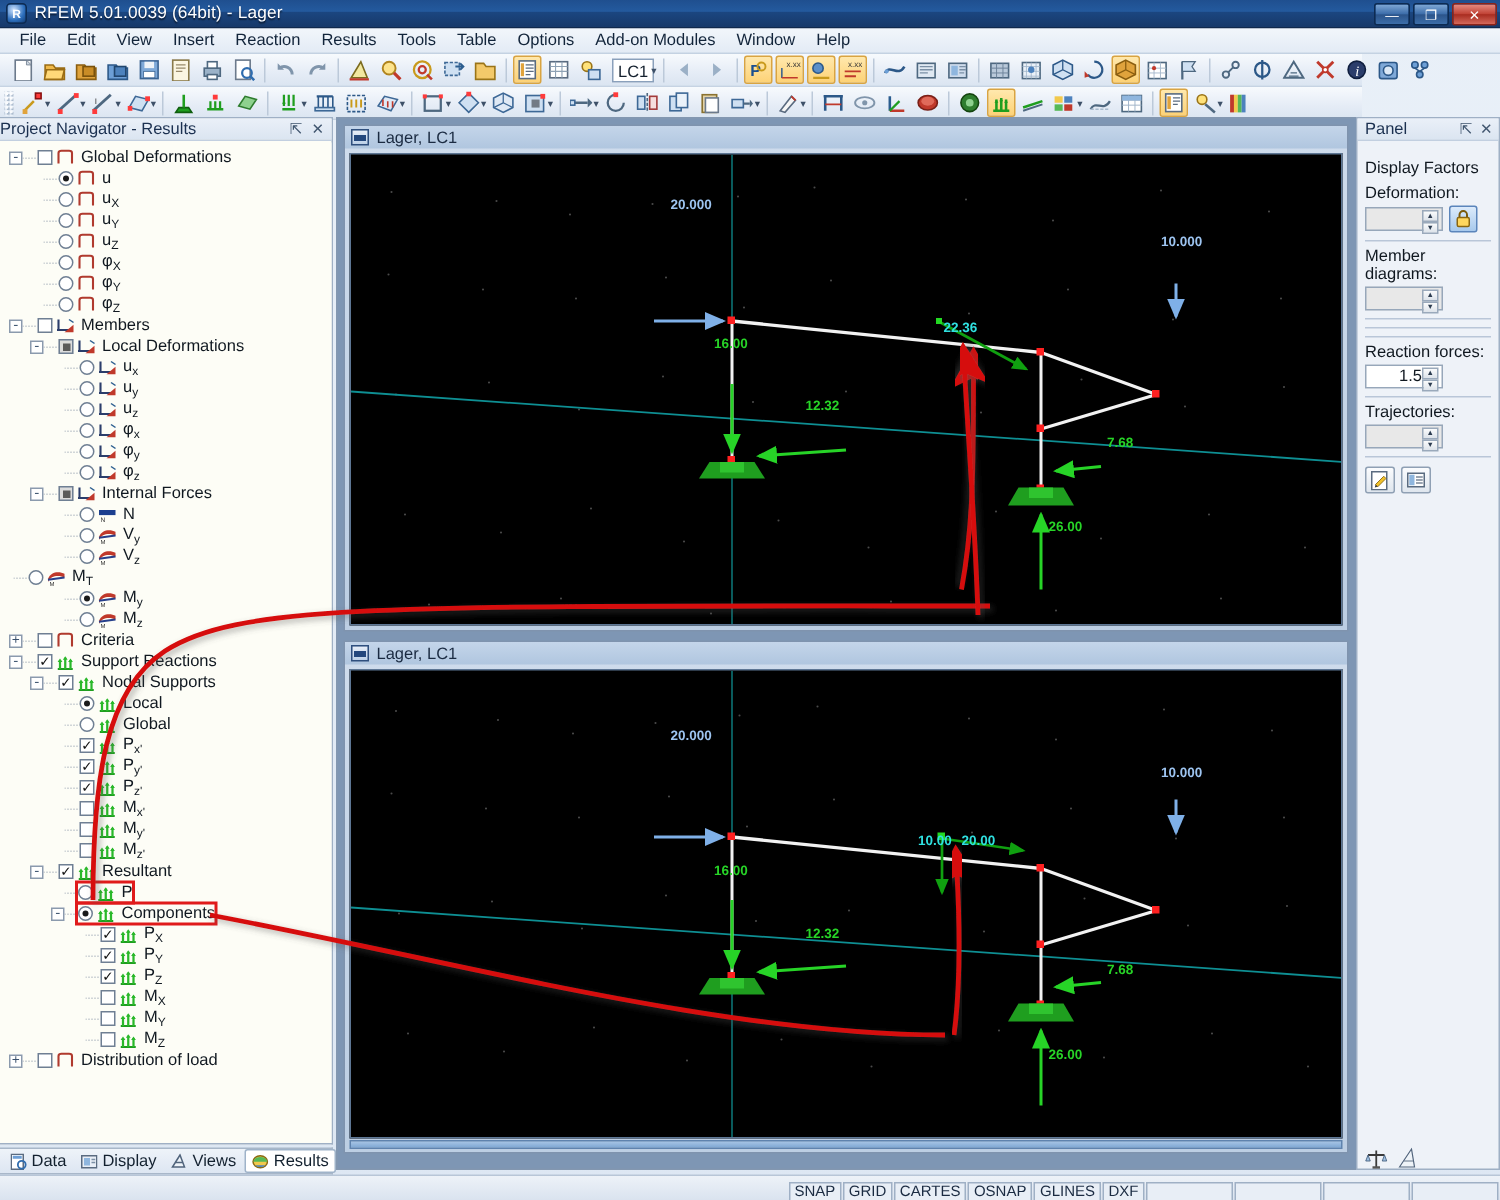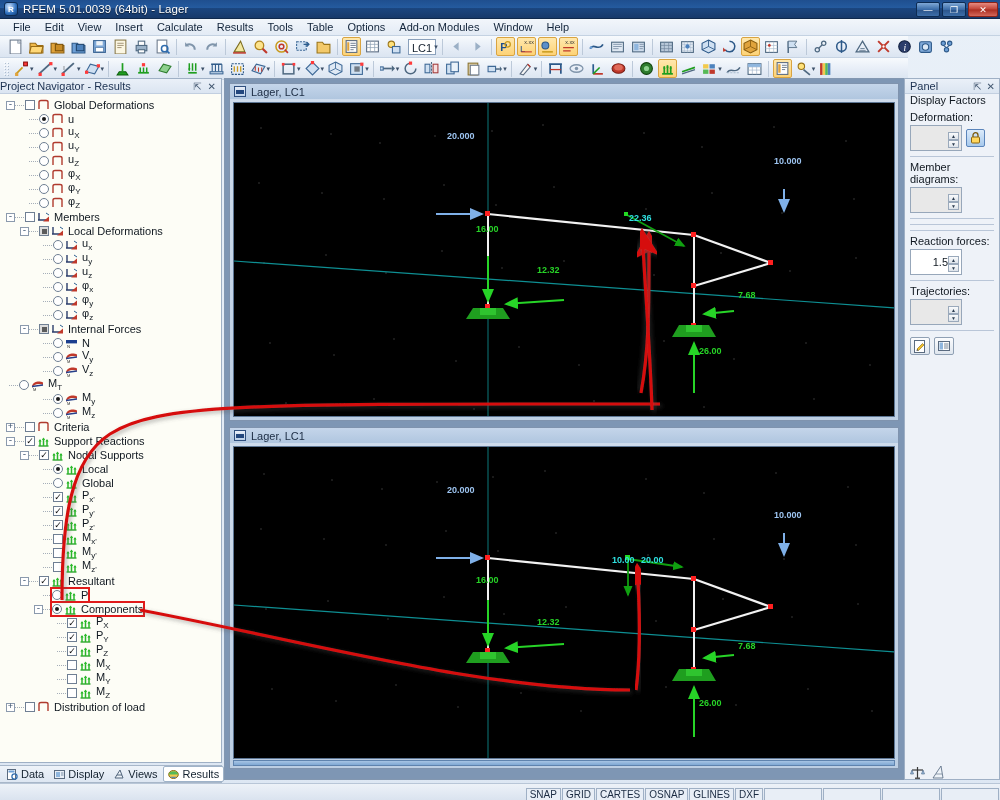"Calculate" div.menuitem { text: Calculate -> Reaction }
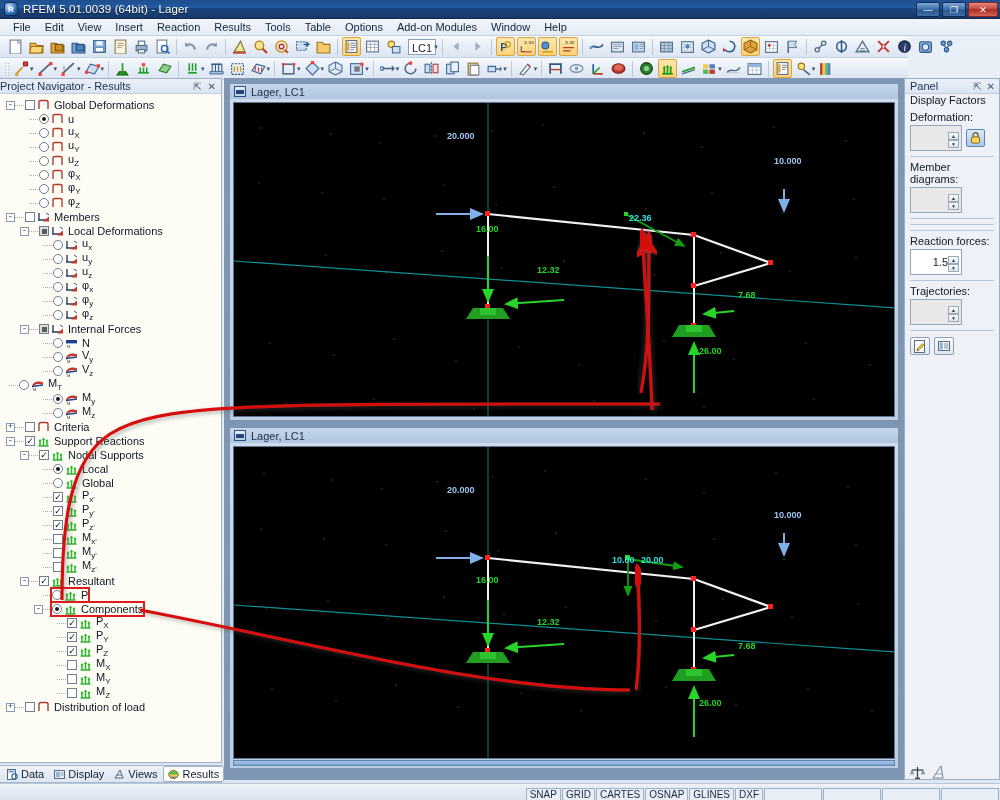"Display Factors" .pbody { padding: 0 5px -> 12px 5px }
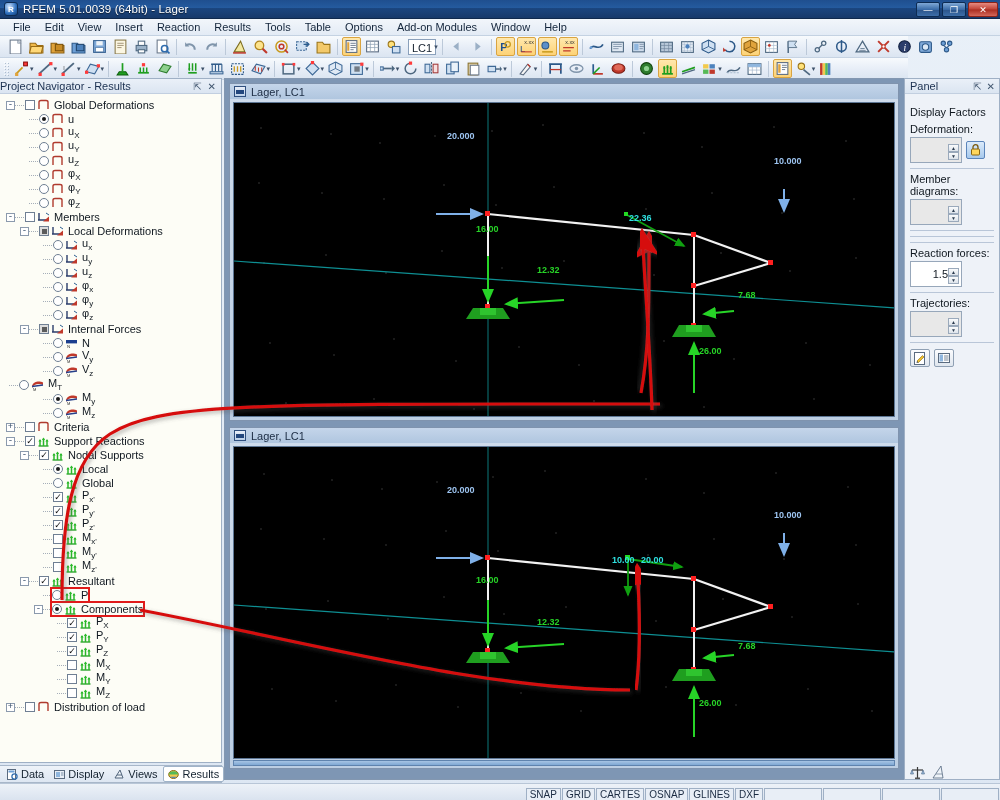"1.5" .spin { height: 26px -> 16px }
